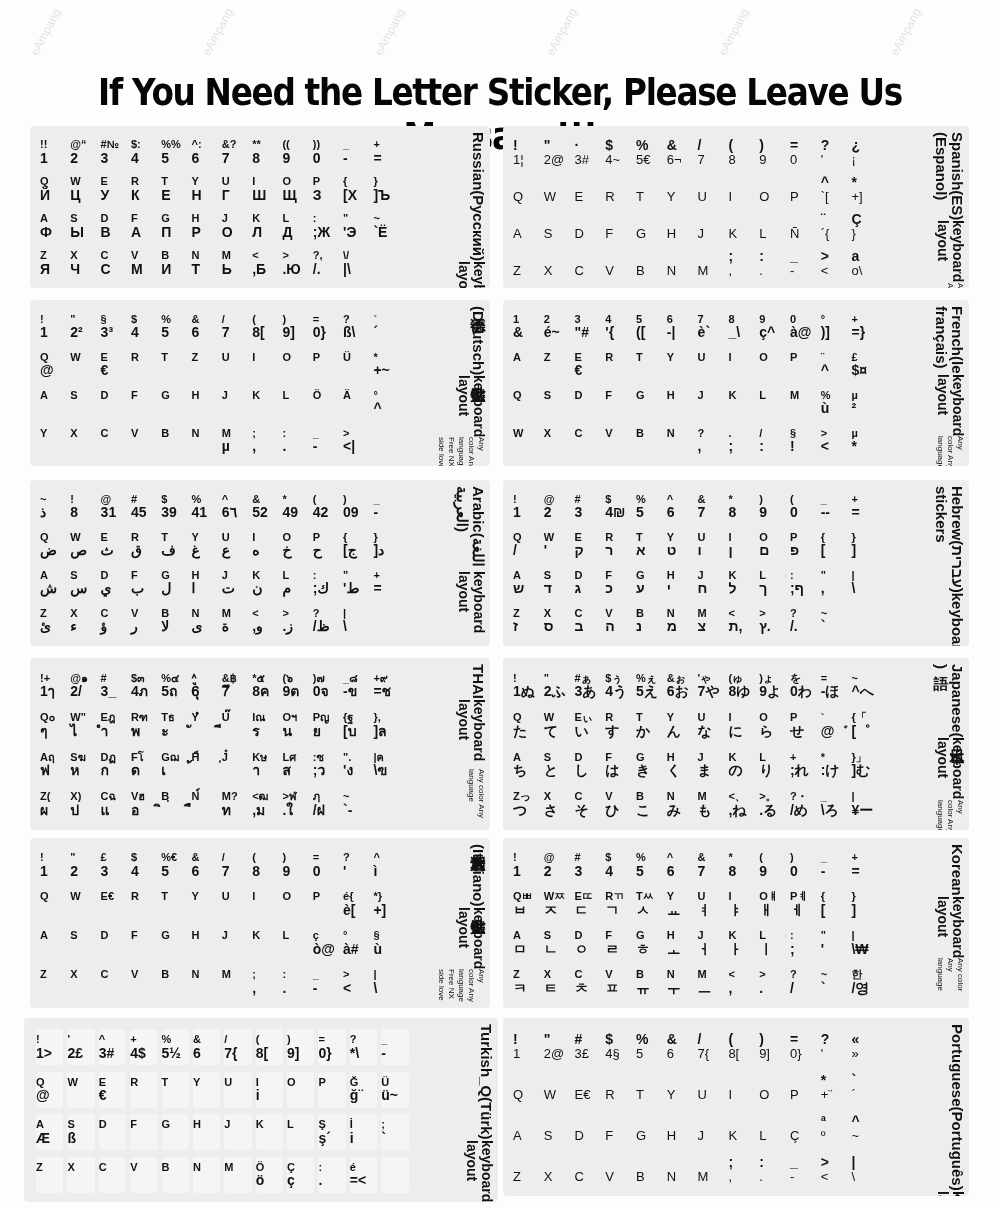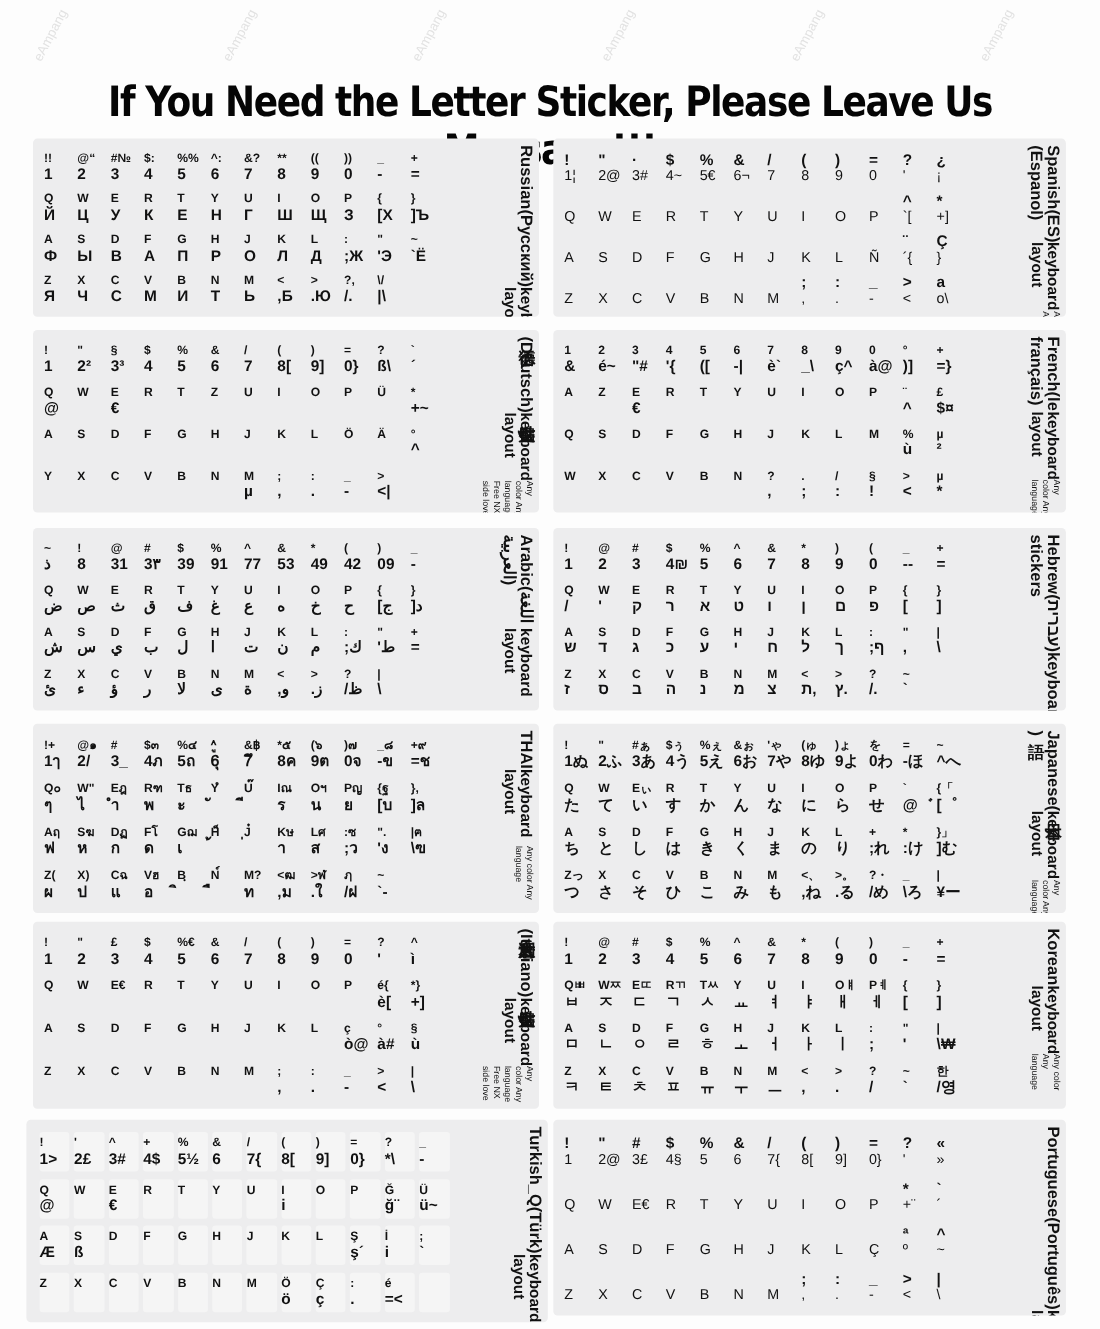"3٣" span.bot { text: 3٣ -> 45 }
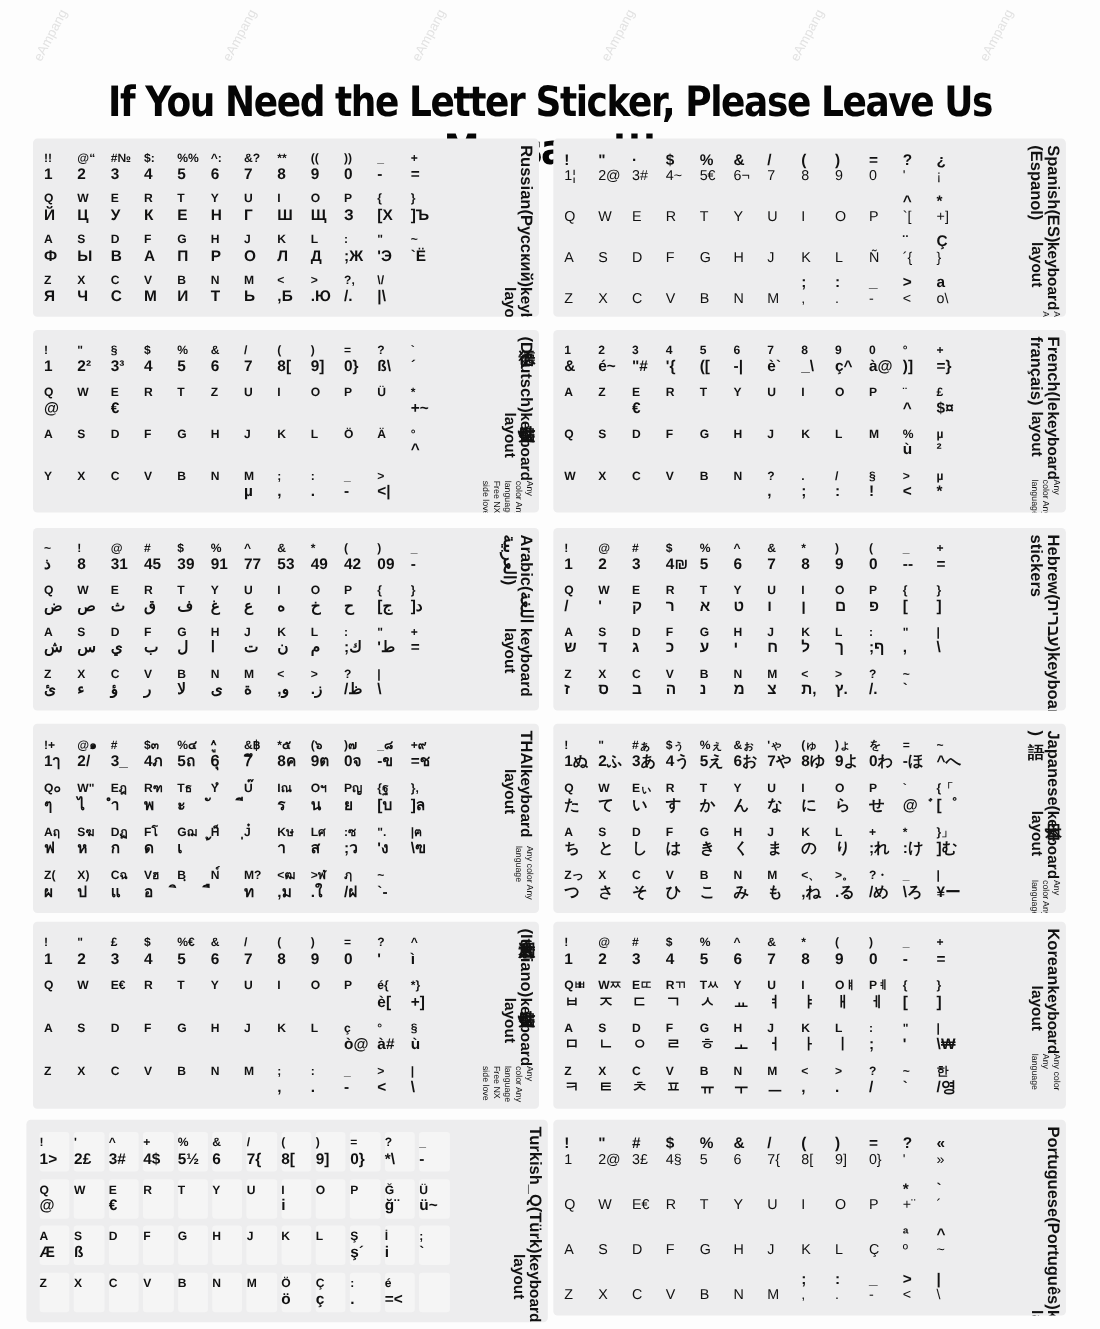"91" span.bot { text: 91 -> 41 }
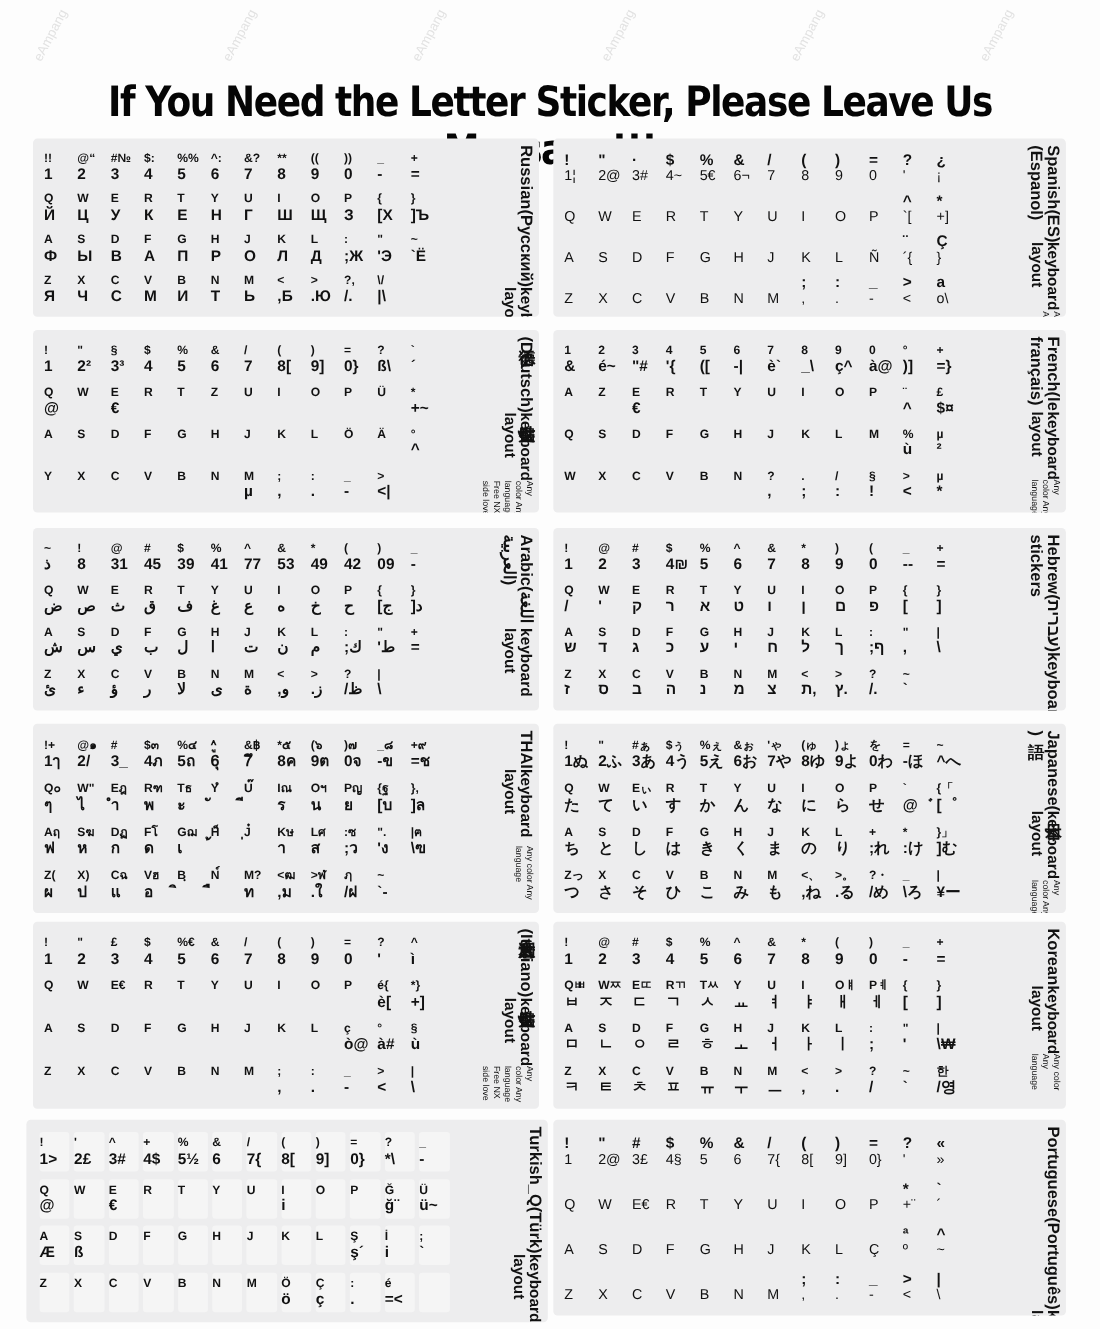"77" span.bot { text: 77 -> 6٦ }
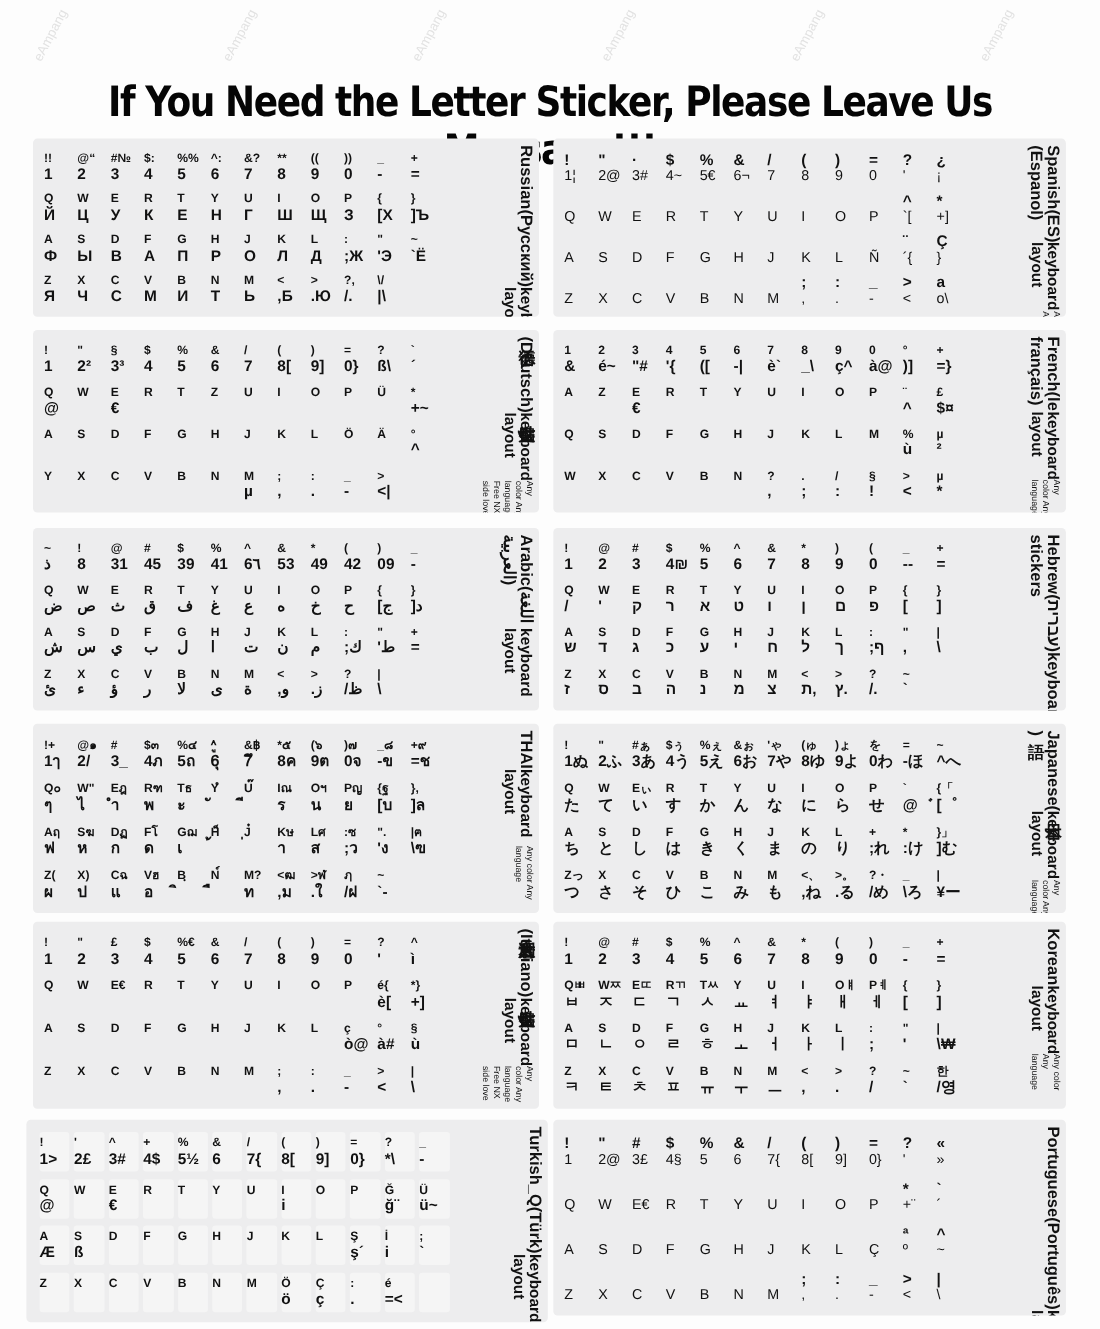"53" span.bot { text: 53 -> 52 }
